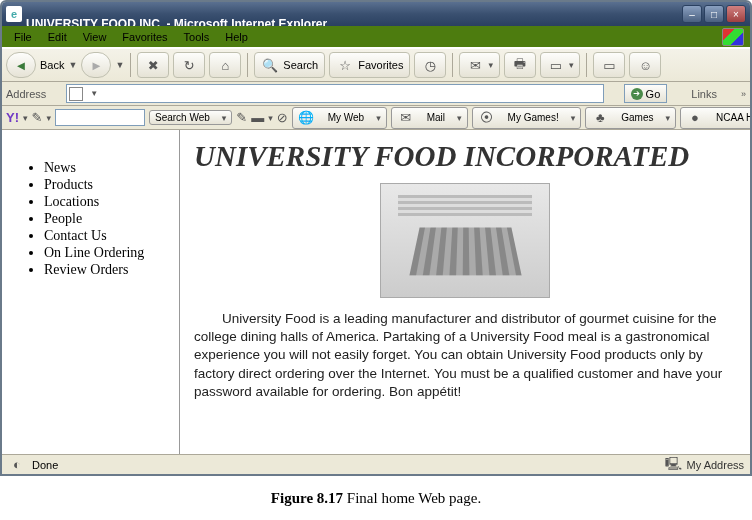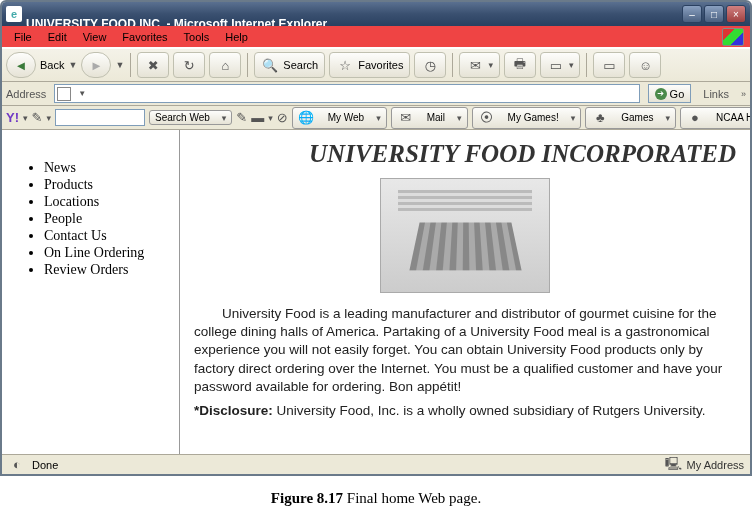"File" .menubar { background: #ef4444 -> #4d7c0f }
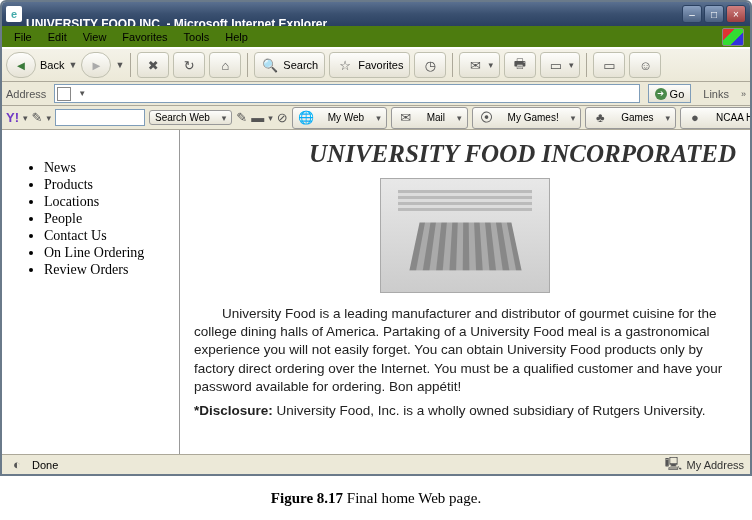"Address" .addressbar { gap: 8px -> 20px }
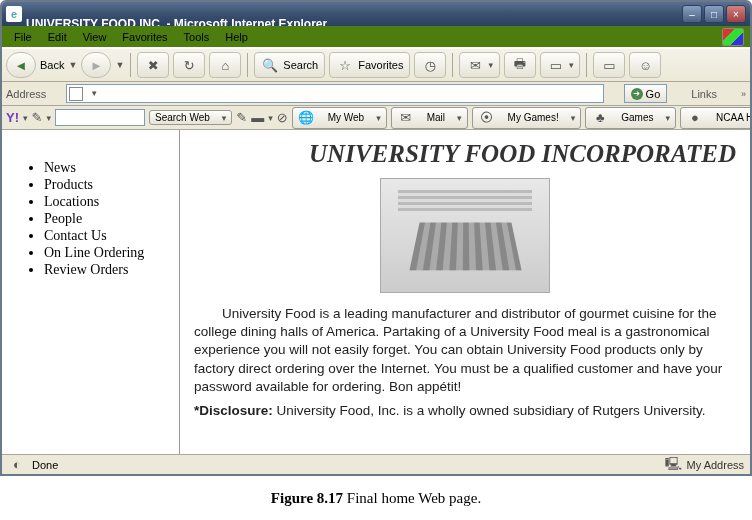"UNIVERSITY FOOD INCORPORATED" .main h1 { font-size: 25px -> 29px; text-align: right -> left }
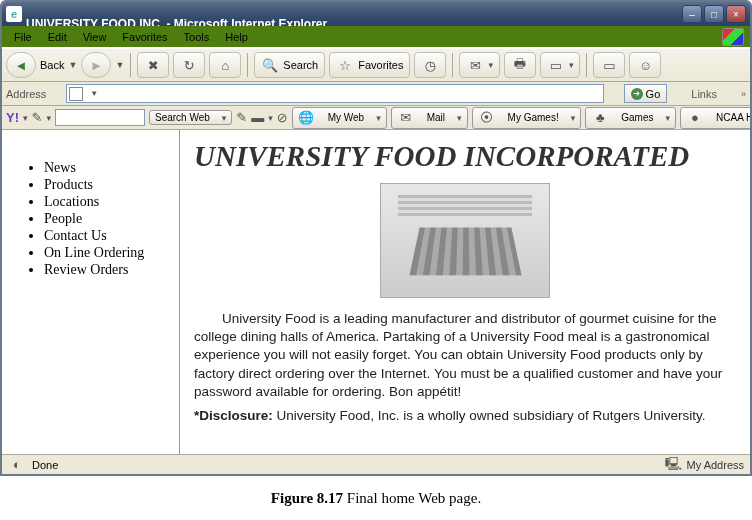"*Disclosure: University Food, Inc. is" p.disclosure { html: <p> <b>*Disclosure:</b><span> University Food, Inc. is a wholly owned subsidiary of Rutgers University.</span> </p> -> none }
